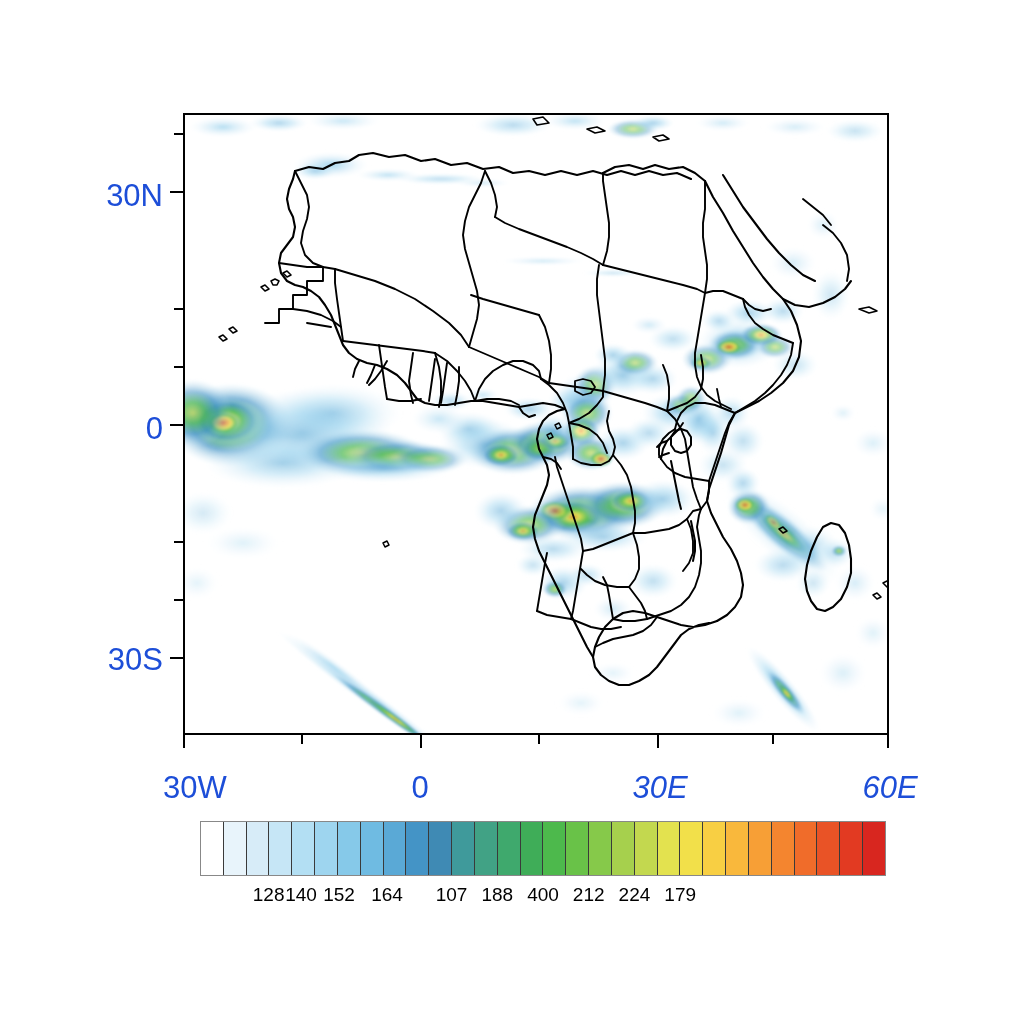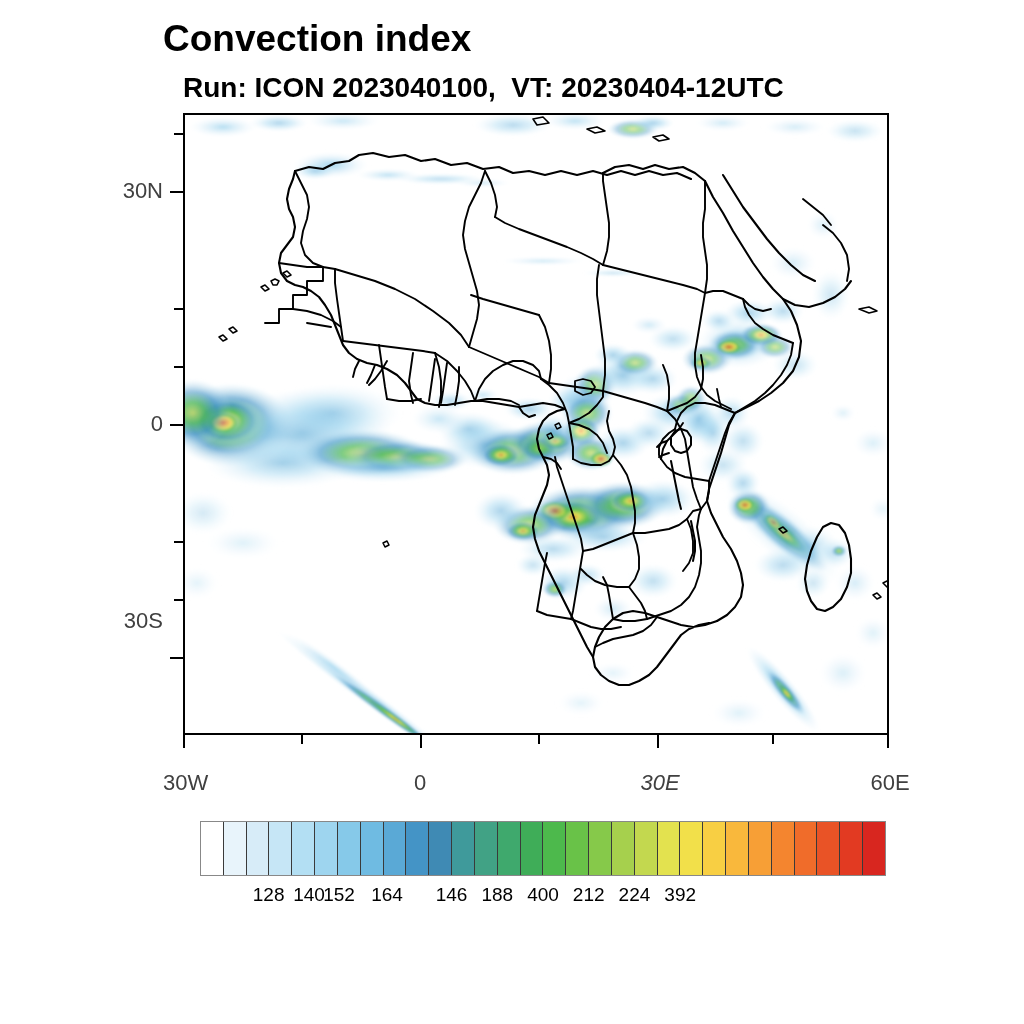"Convection index" div.title-main { html: <div>Convection index</div> -> none }
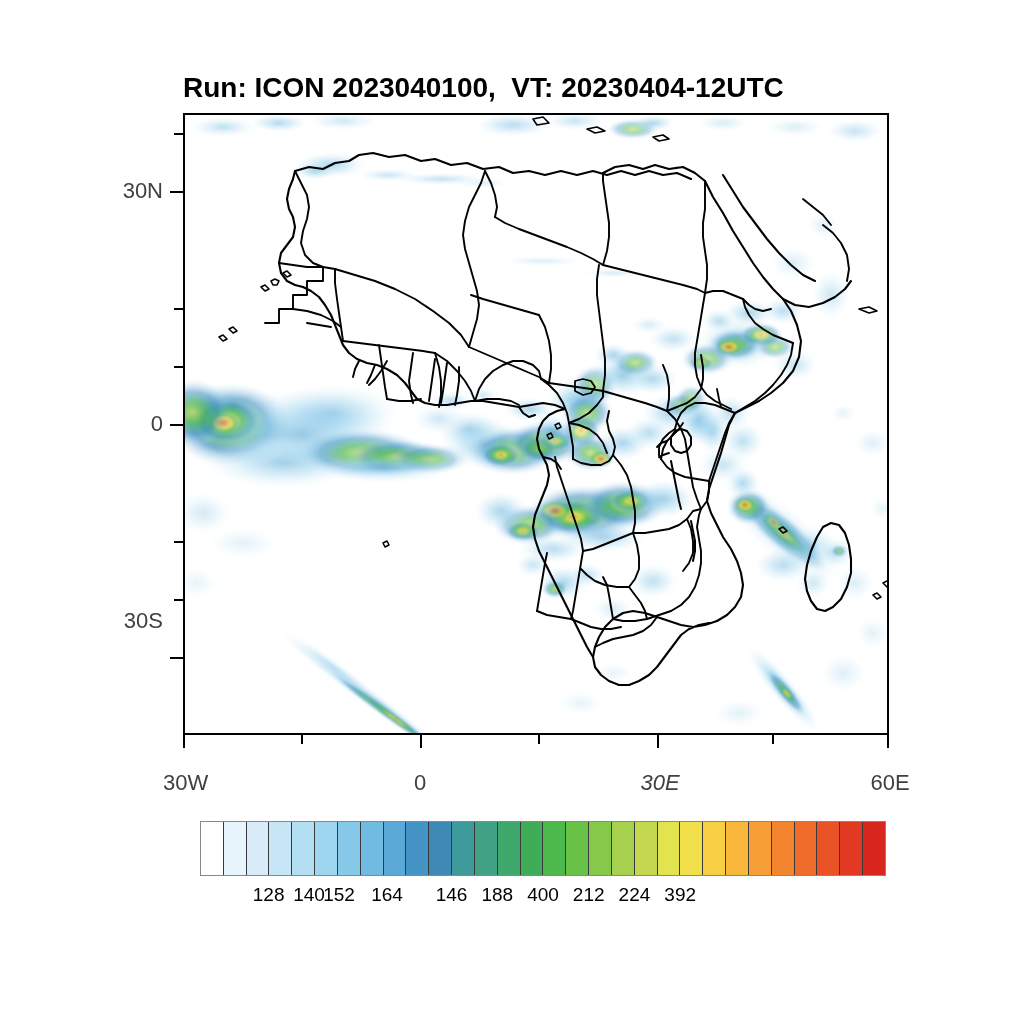"Run: ICON 2023040100, VT: 20230404-12UTC" div.title-sub { html: <div>Run: ICON 2023040100, VT: 20230404-12UTC</div> -> none }
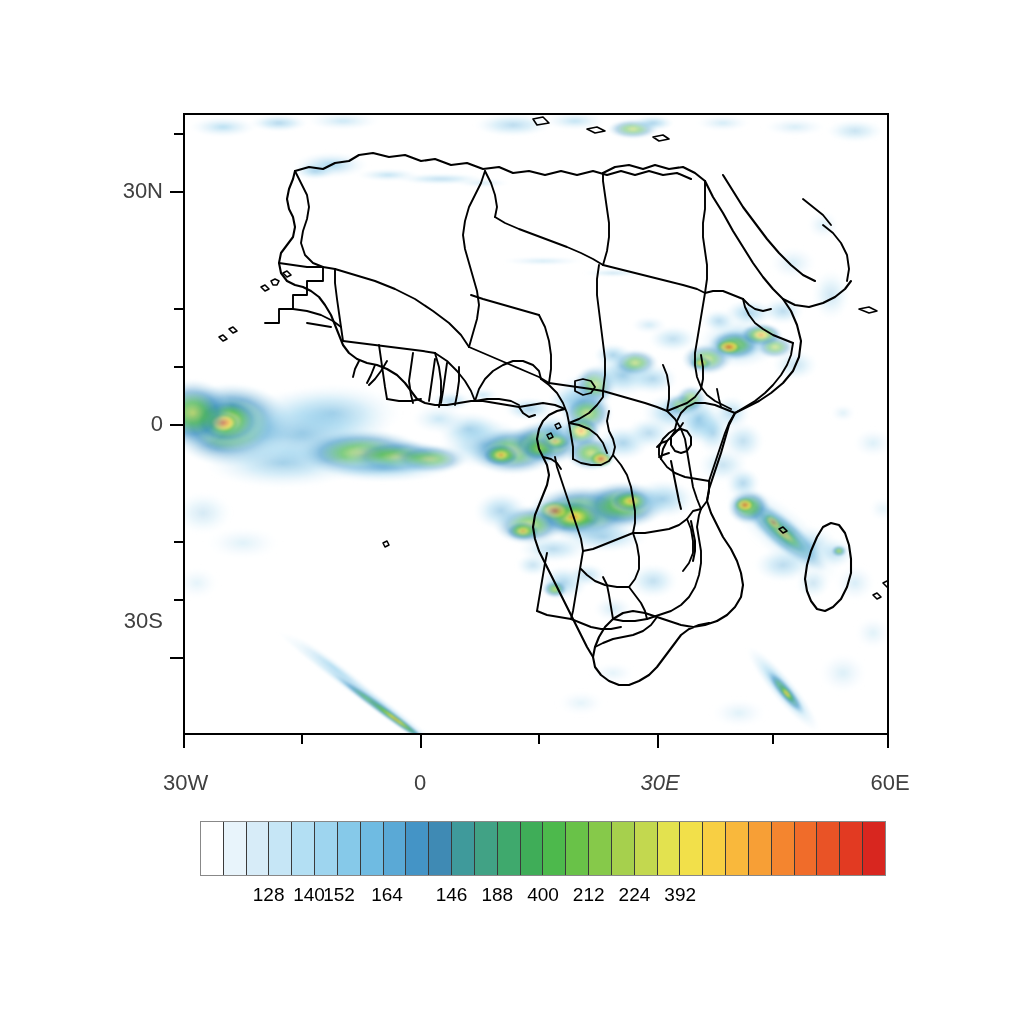"30N" .axlabel { color: #404040 -> #1d4ed8; font-size: 22px -> 31px }
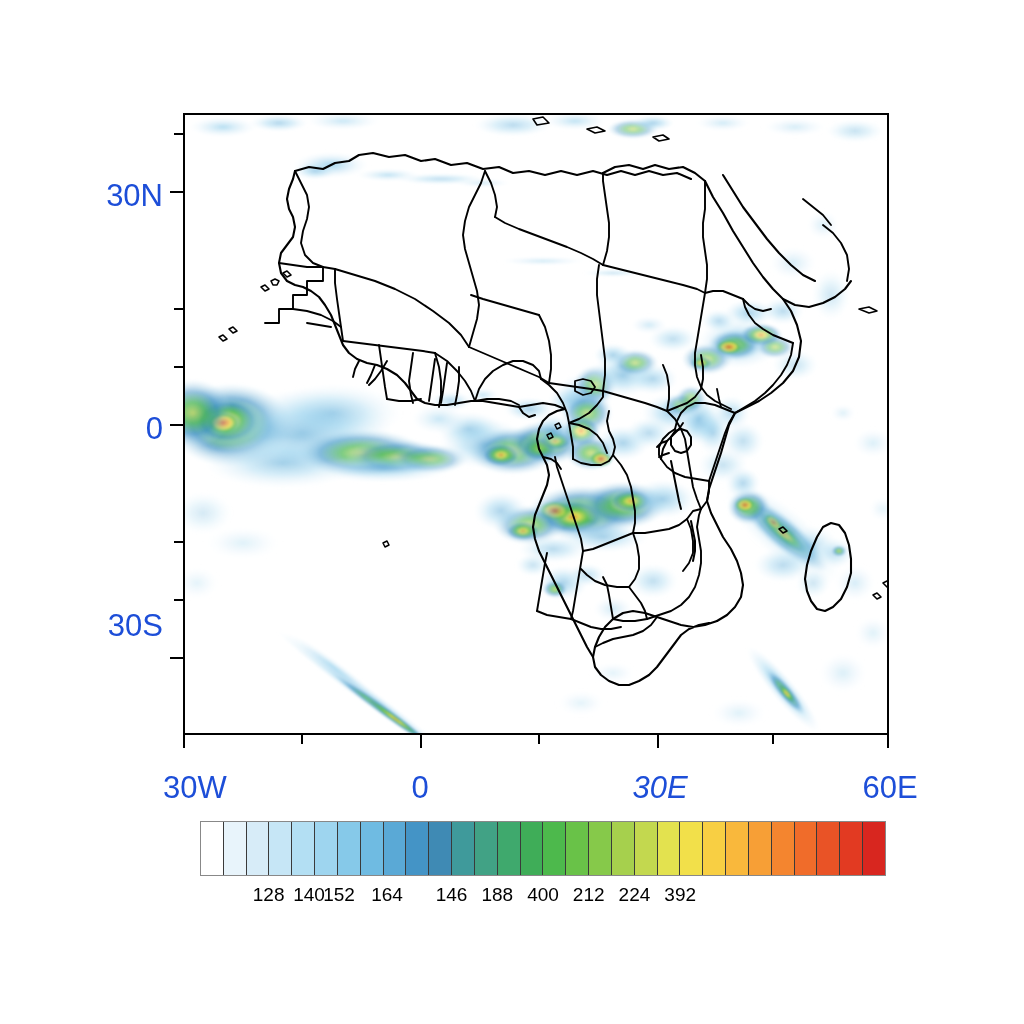"30S" div.axlabel { top: 608px -> 642px }
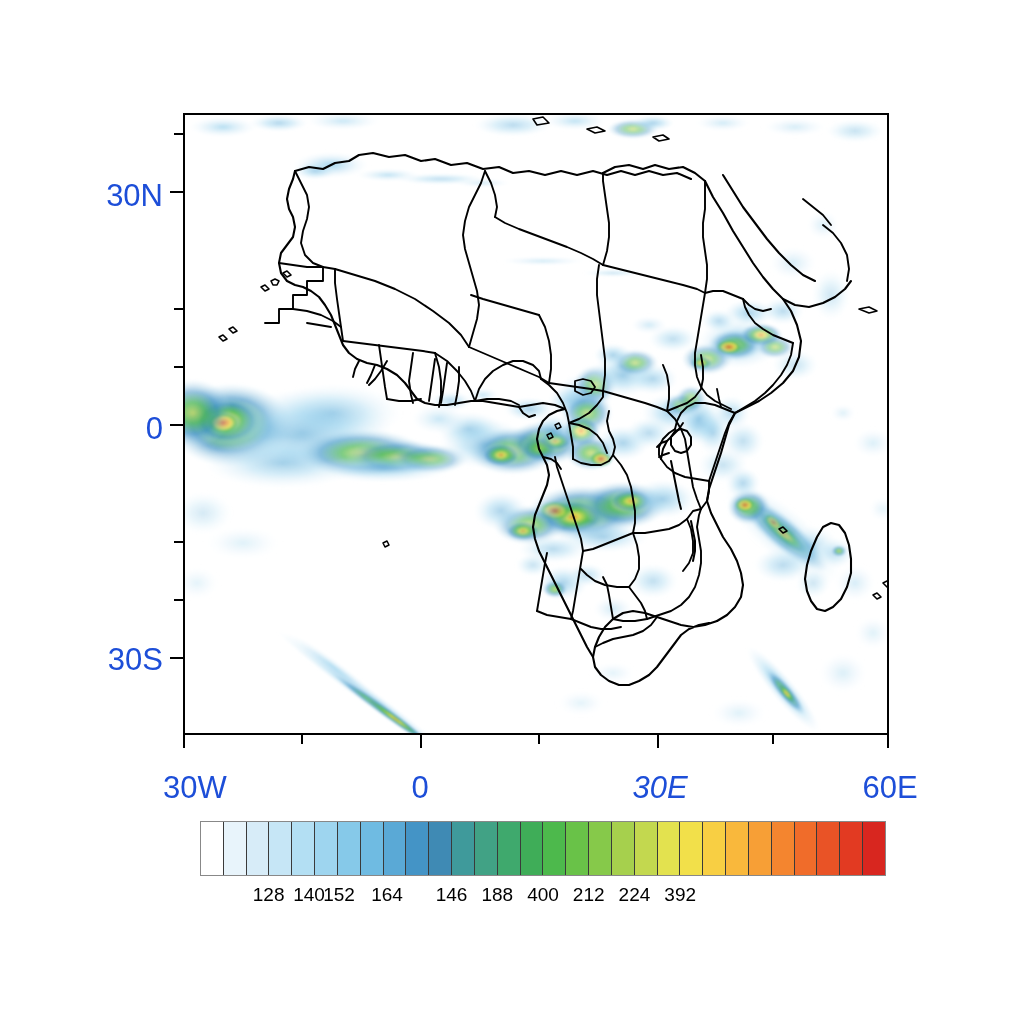"60E" div.axlabel { font-style: none -> italic }
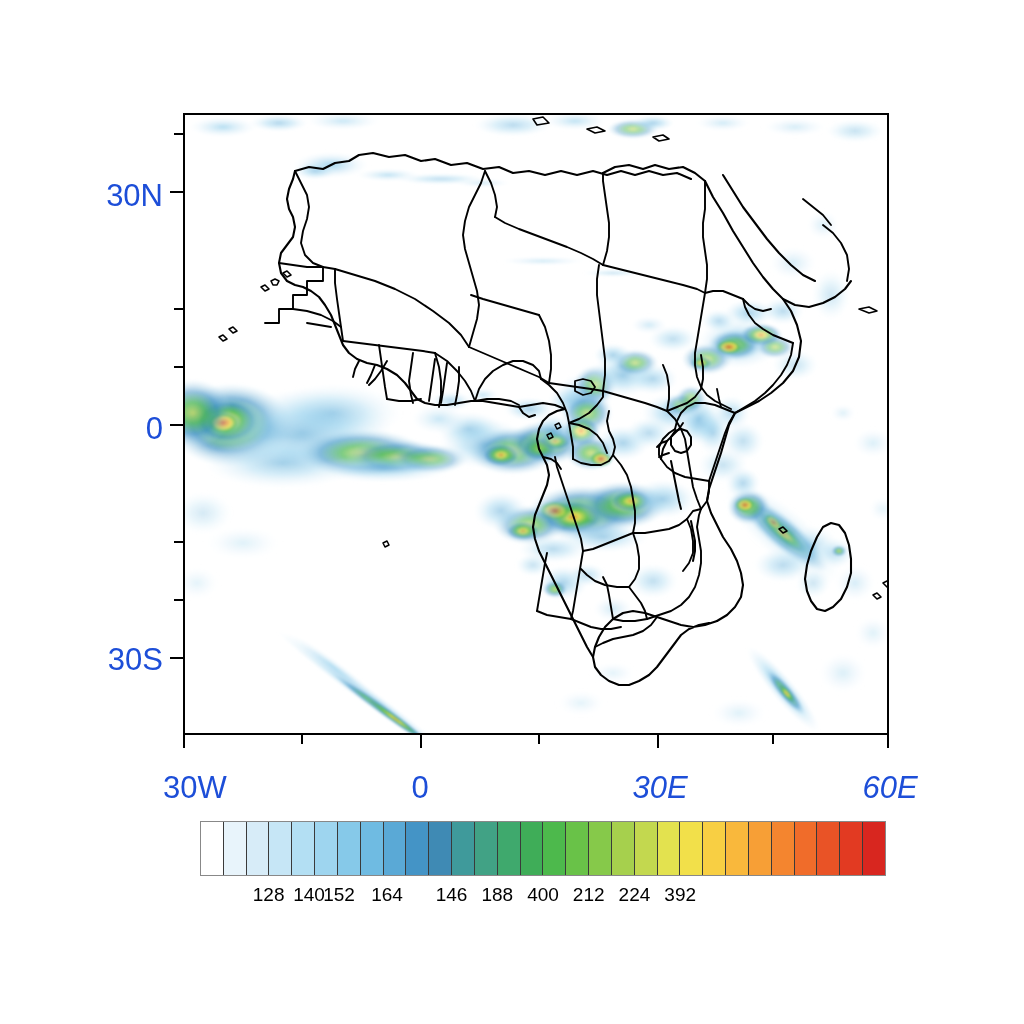"140" div.cb-label { left: 309px -> 301px }
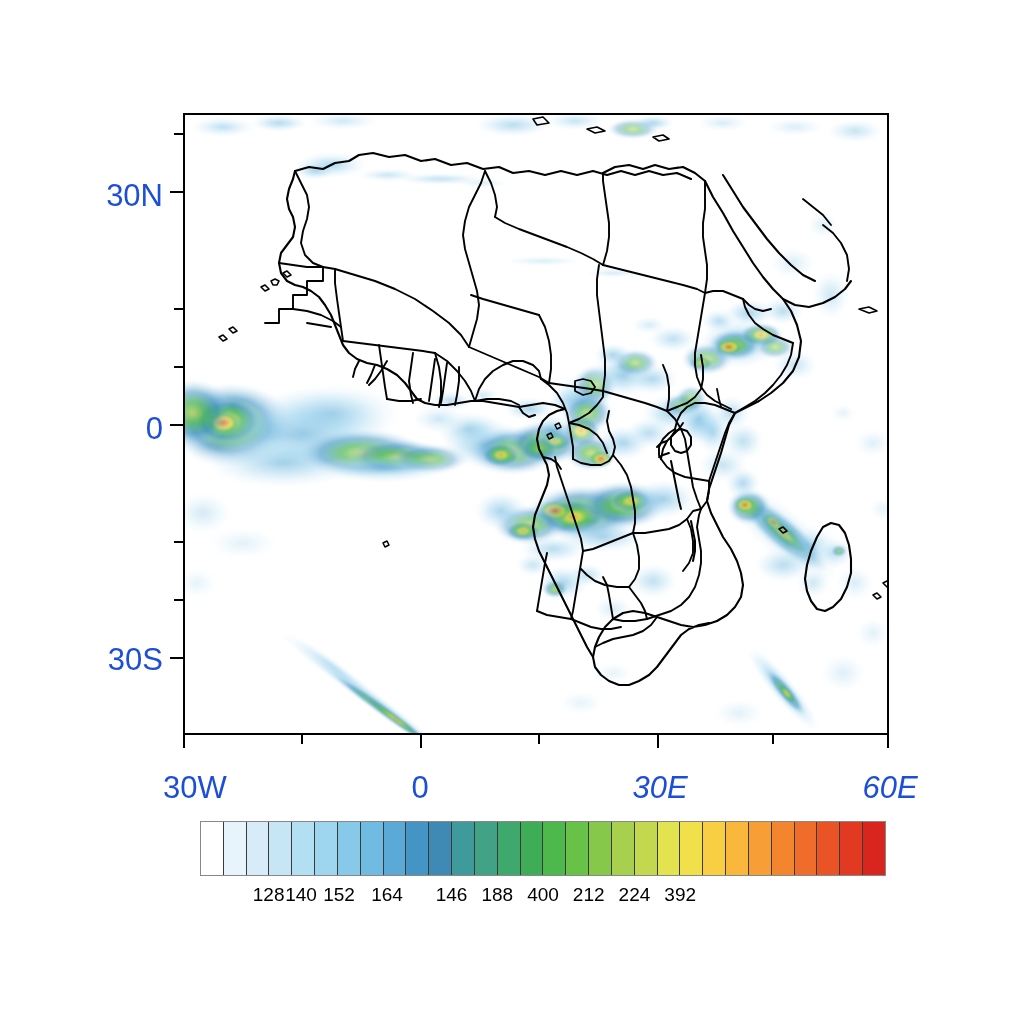"146" div.cb-label { text: 146 -> 107 }
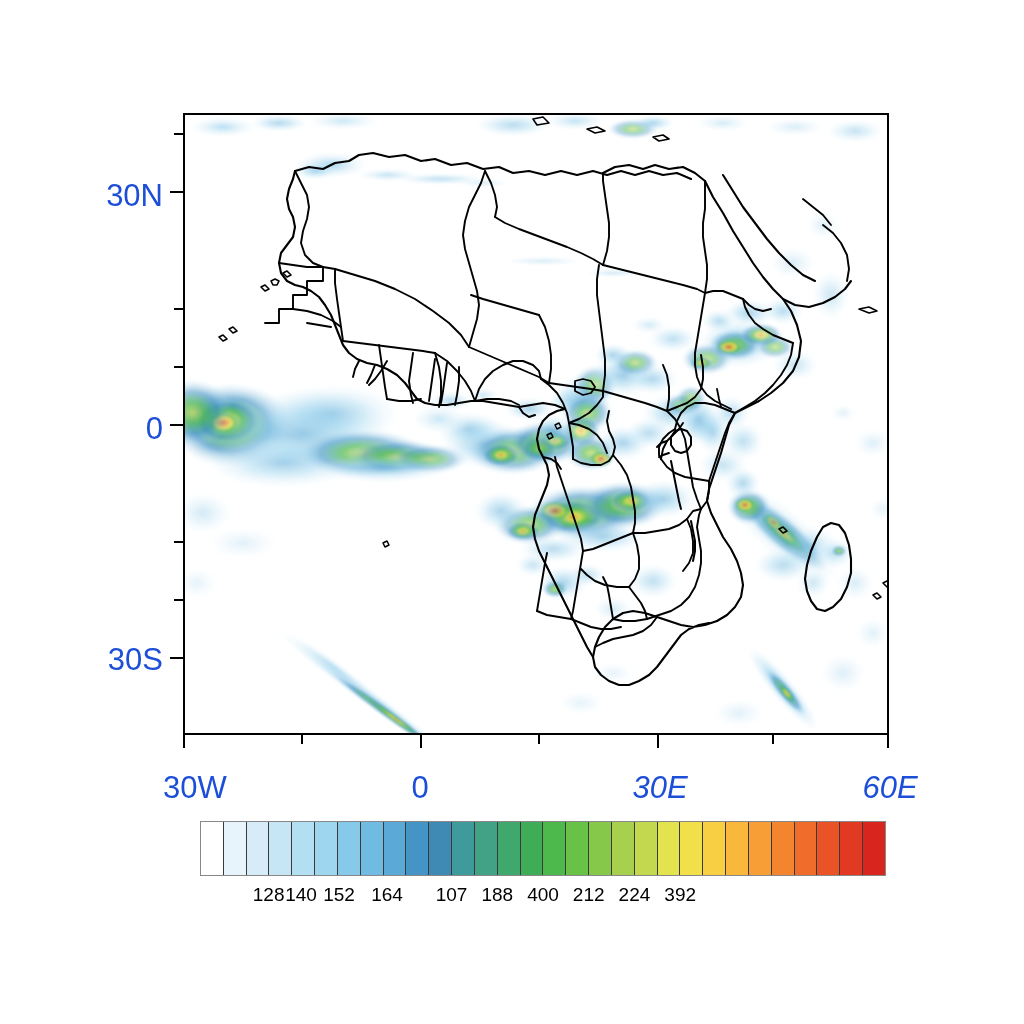"392" div.cb-label { text: 392 -> 179 }
